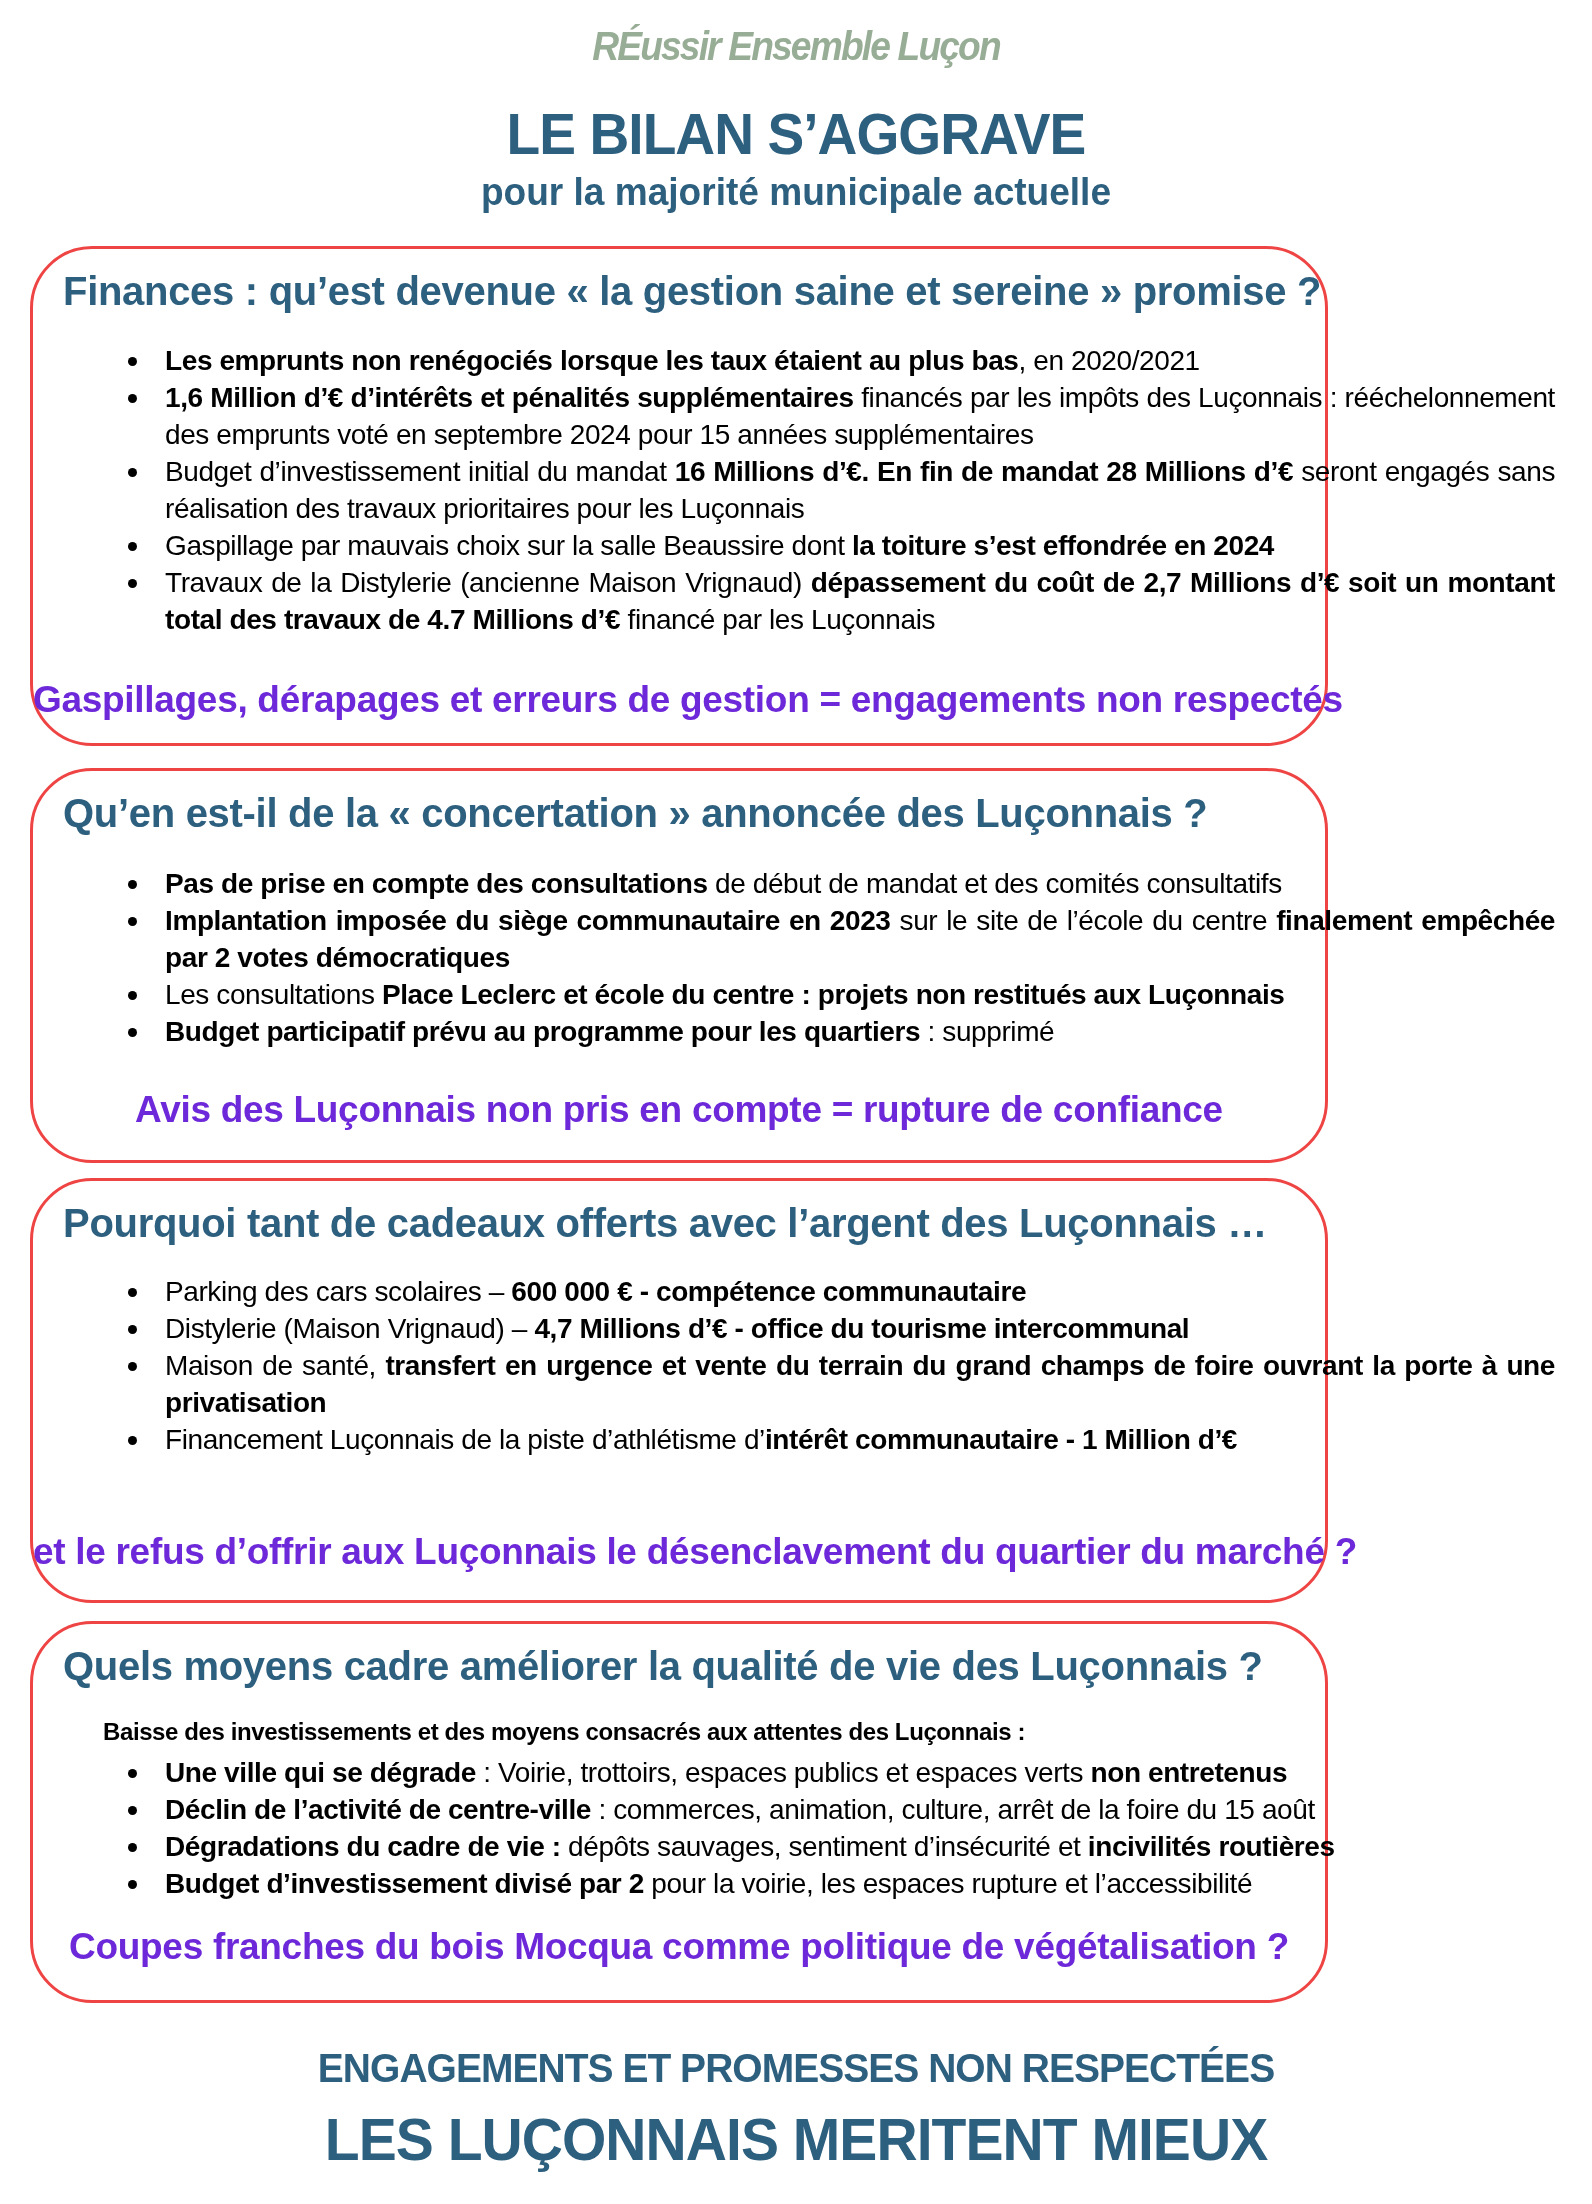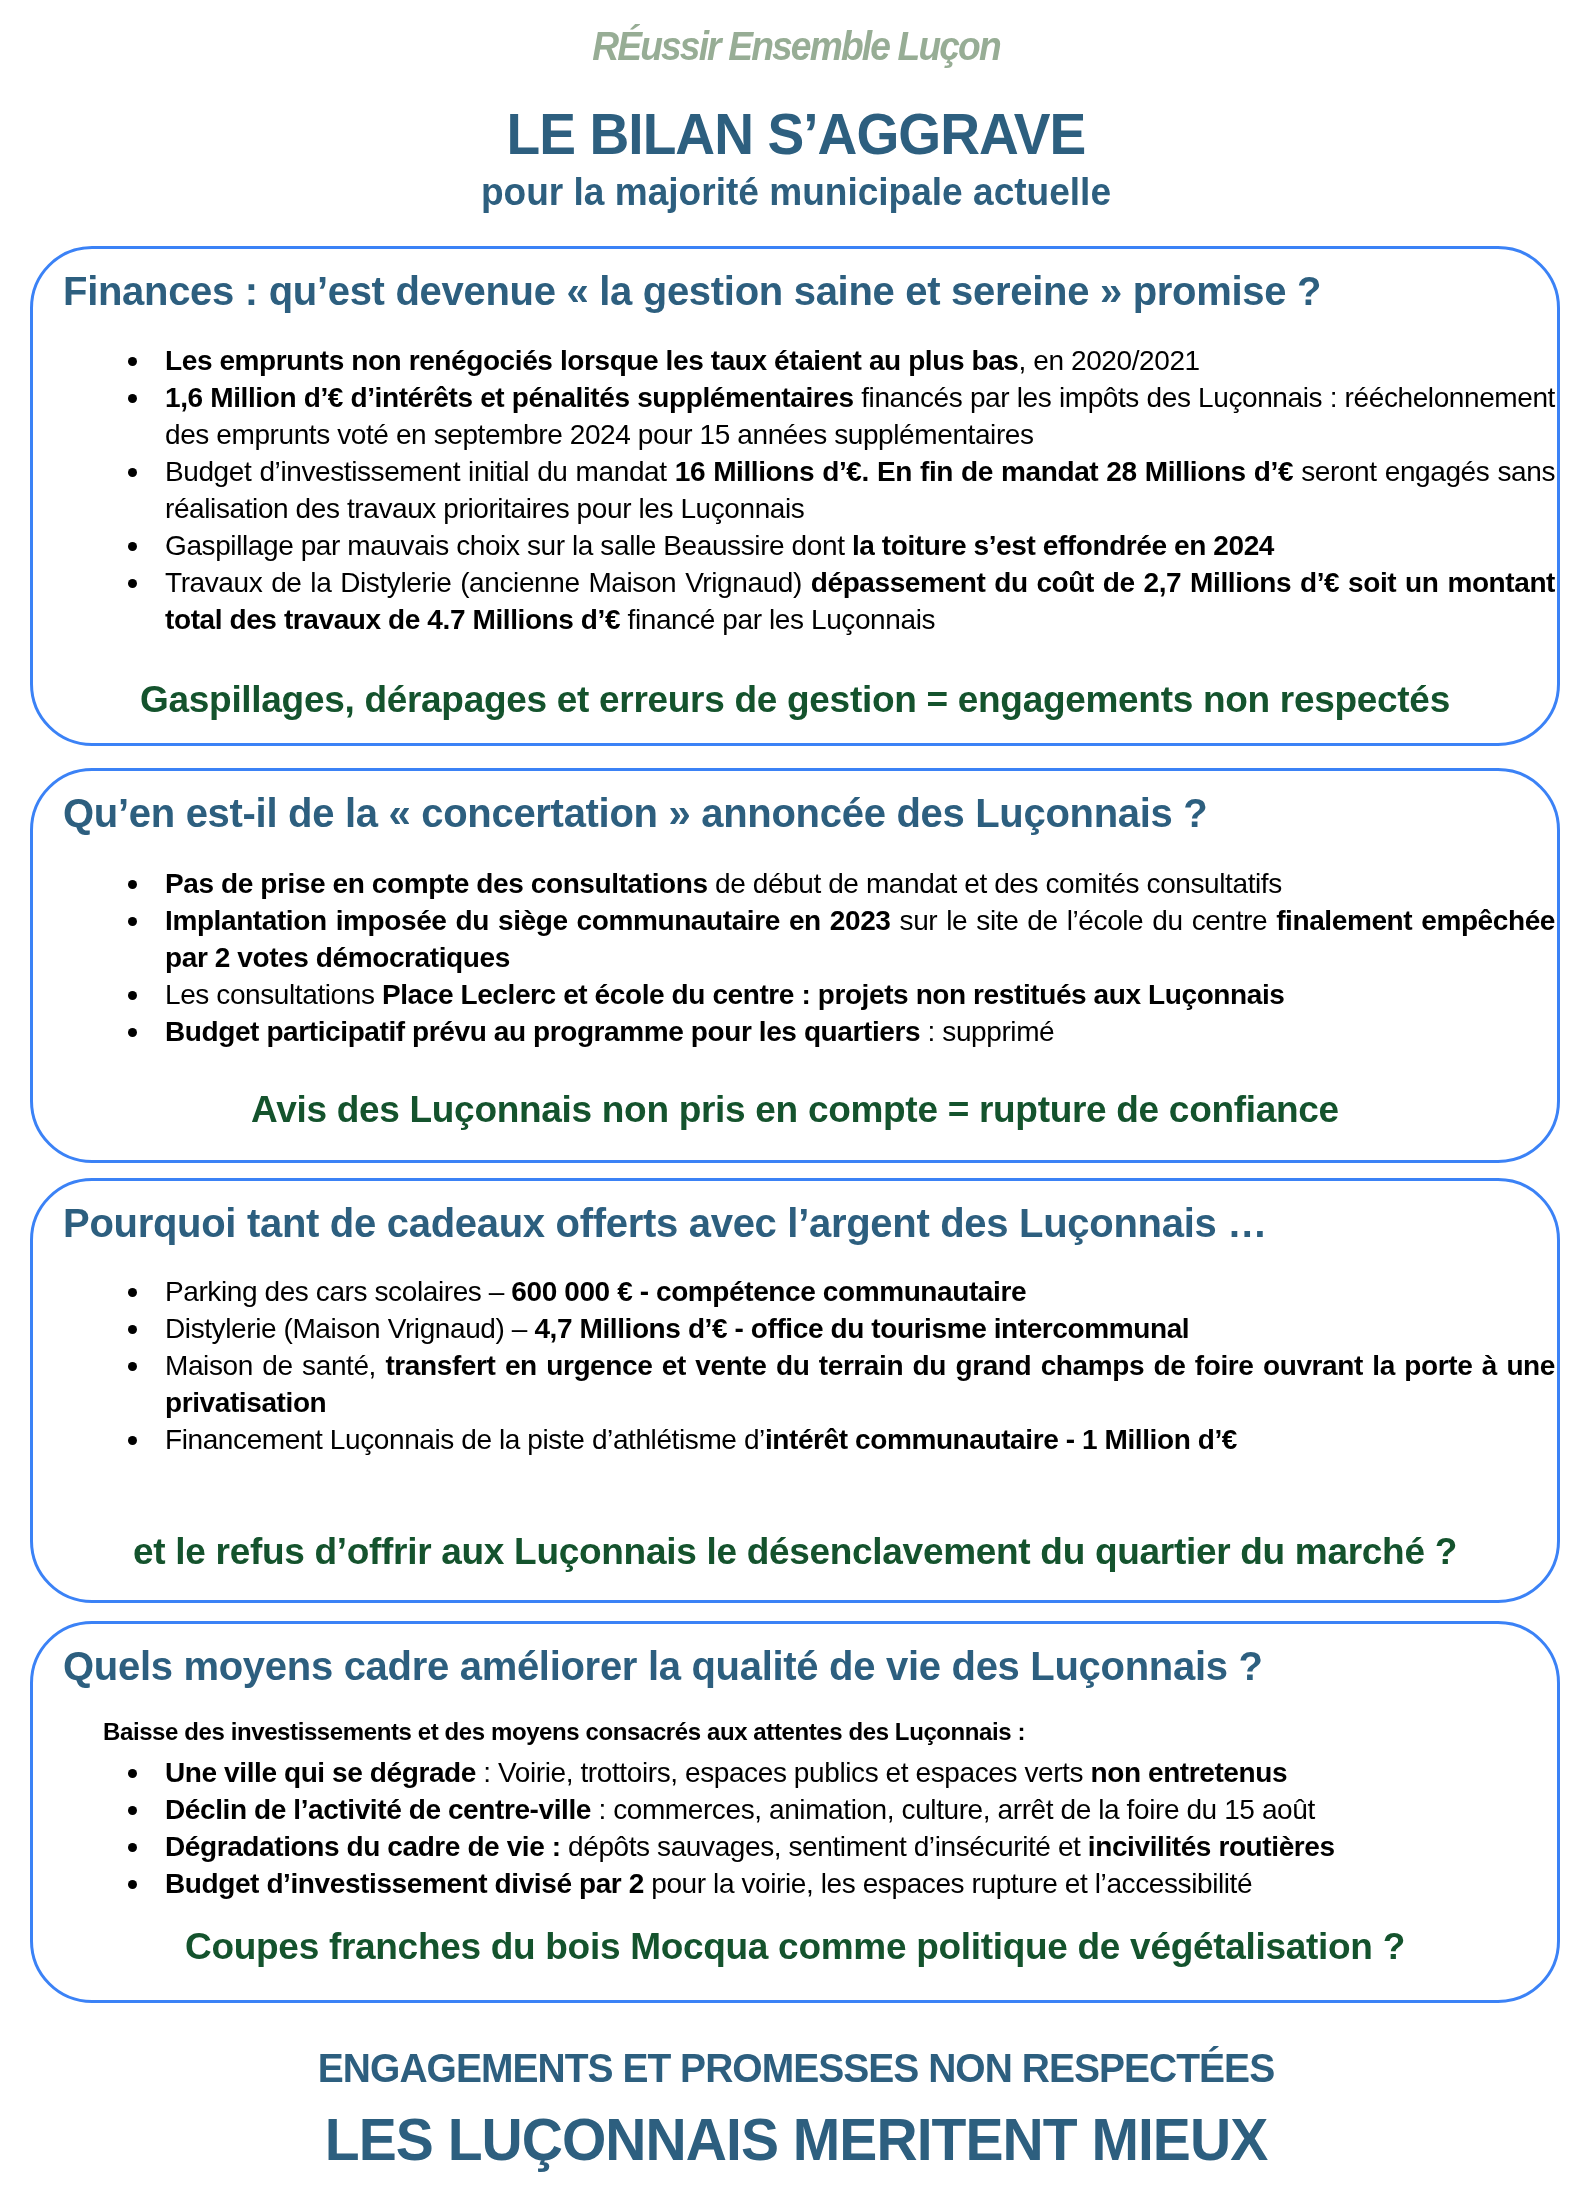"Finances : qu’est devenue «" .box { border: 3px solid #3b82f6 -> 3px solid #ef4444; width: 1530px -> 1298px }
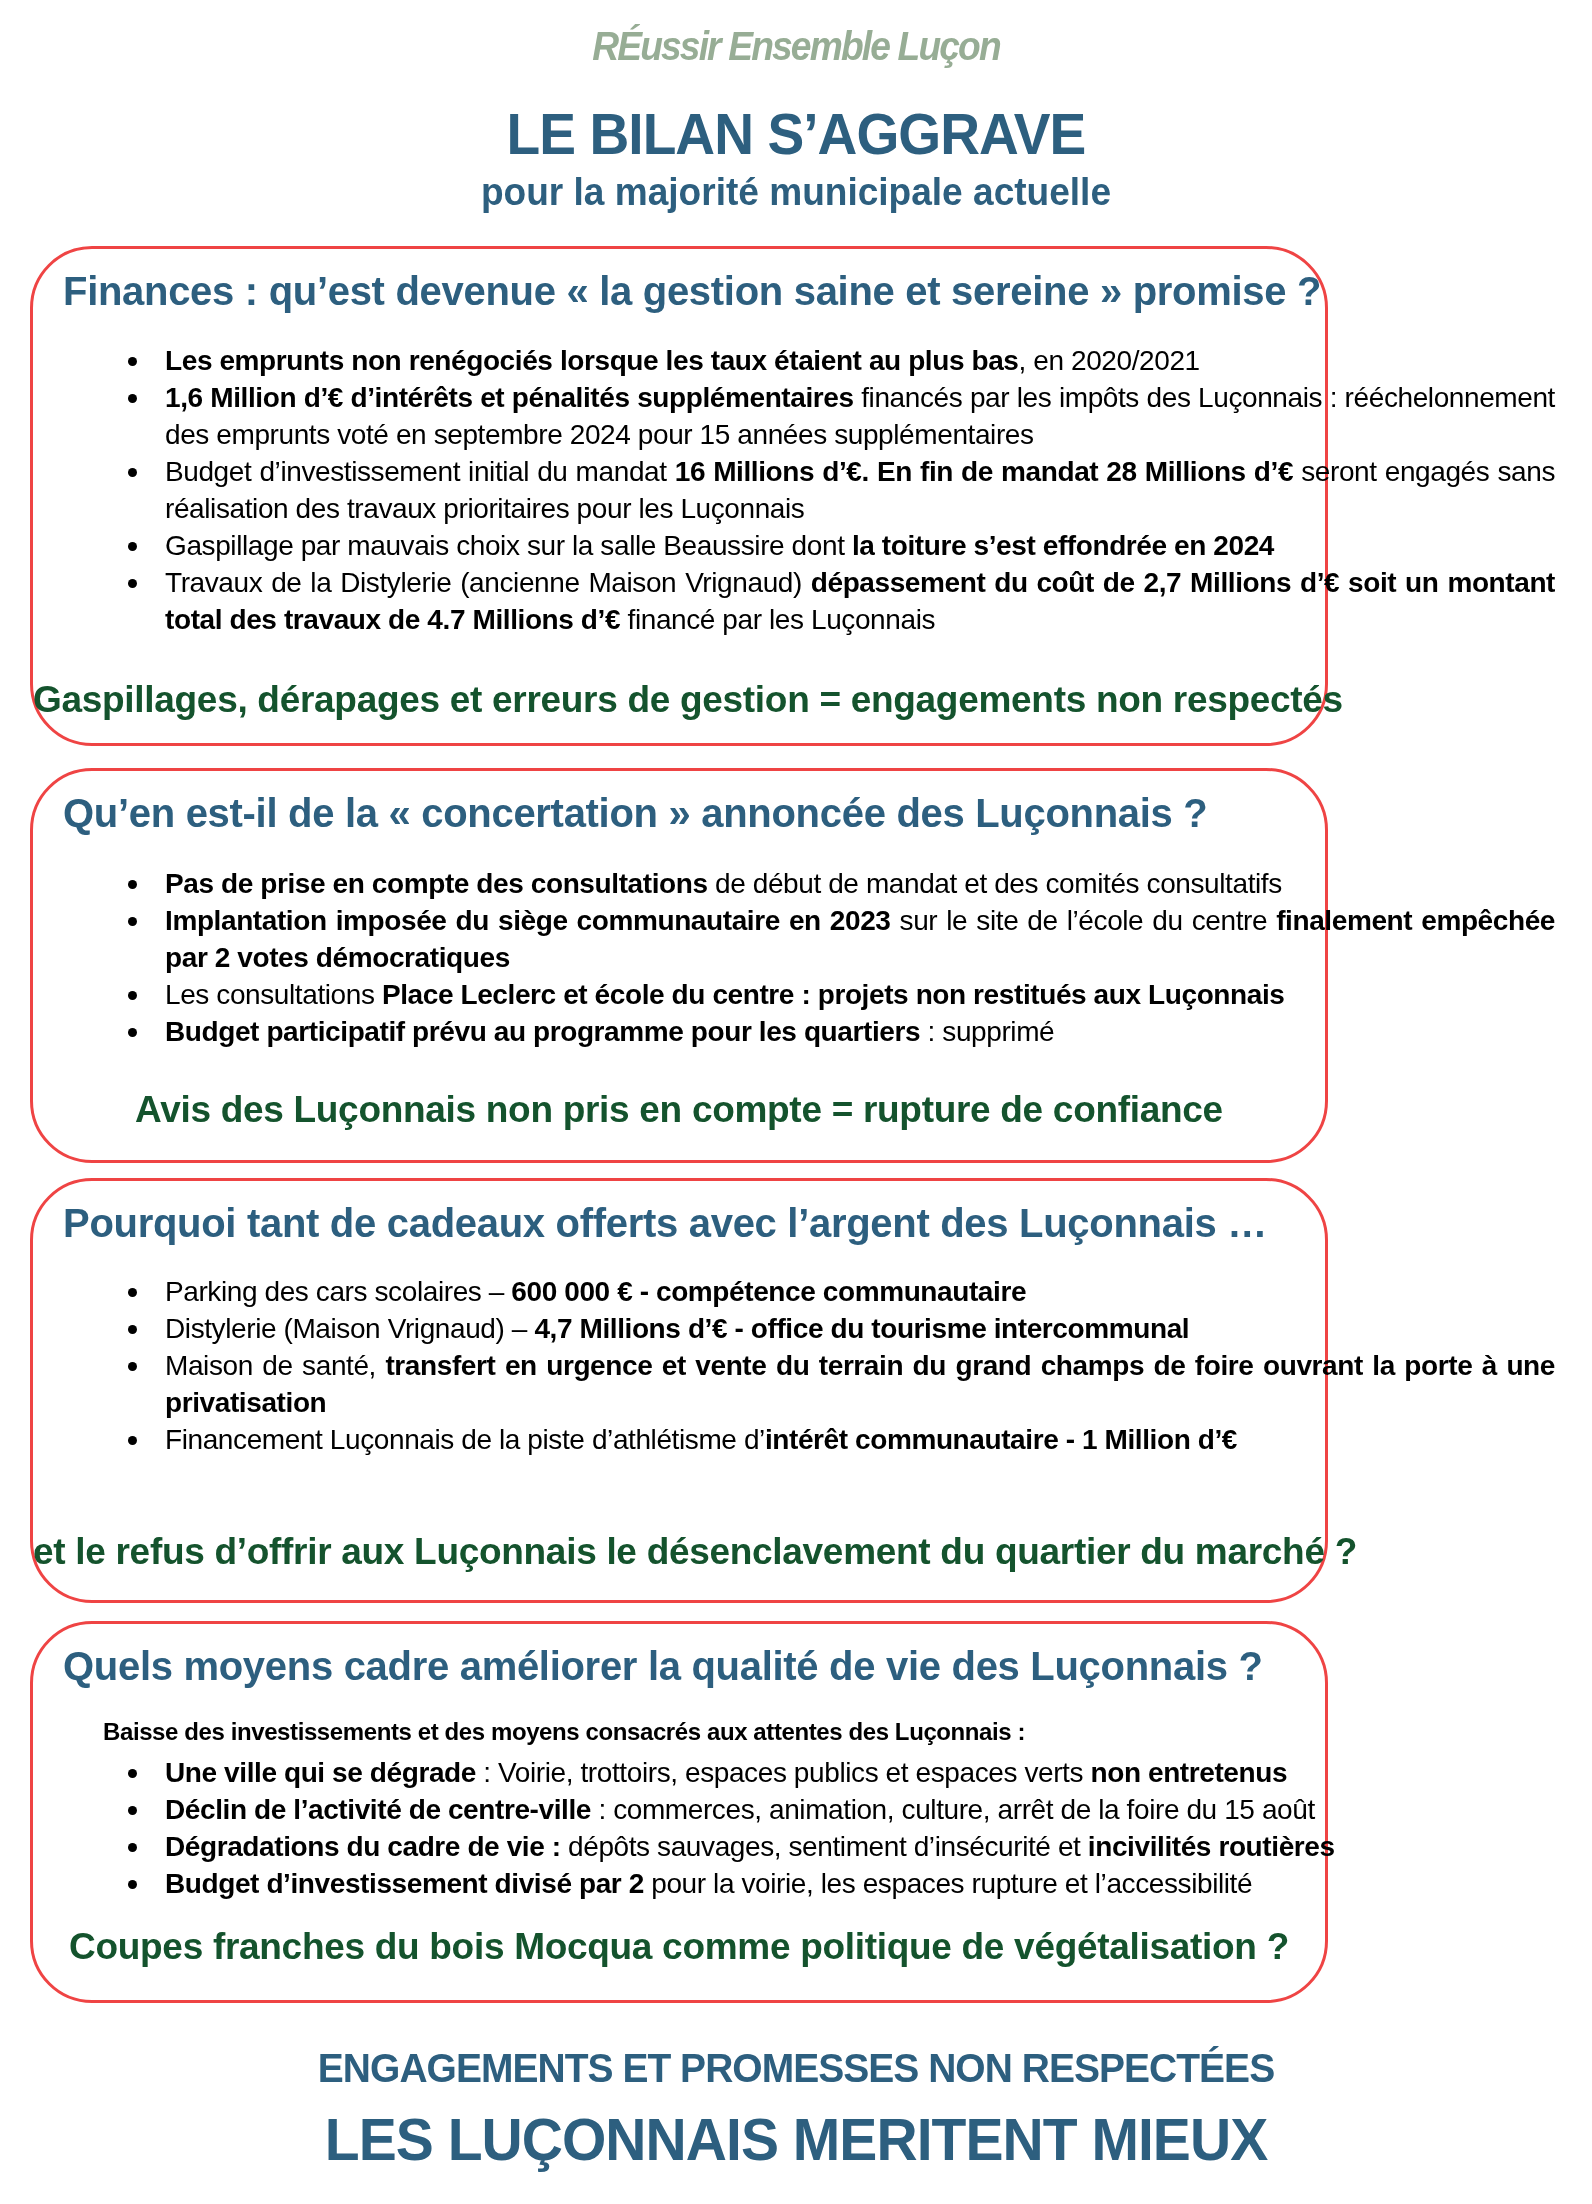"Gaspillages, dérapages et erreurs de" .conclusion { color: #14532d -> #6d28d9 }
